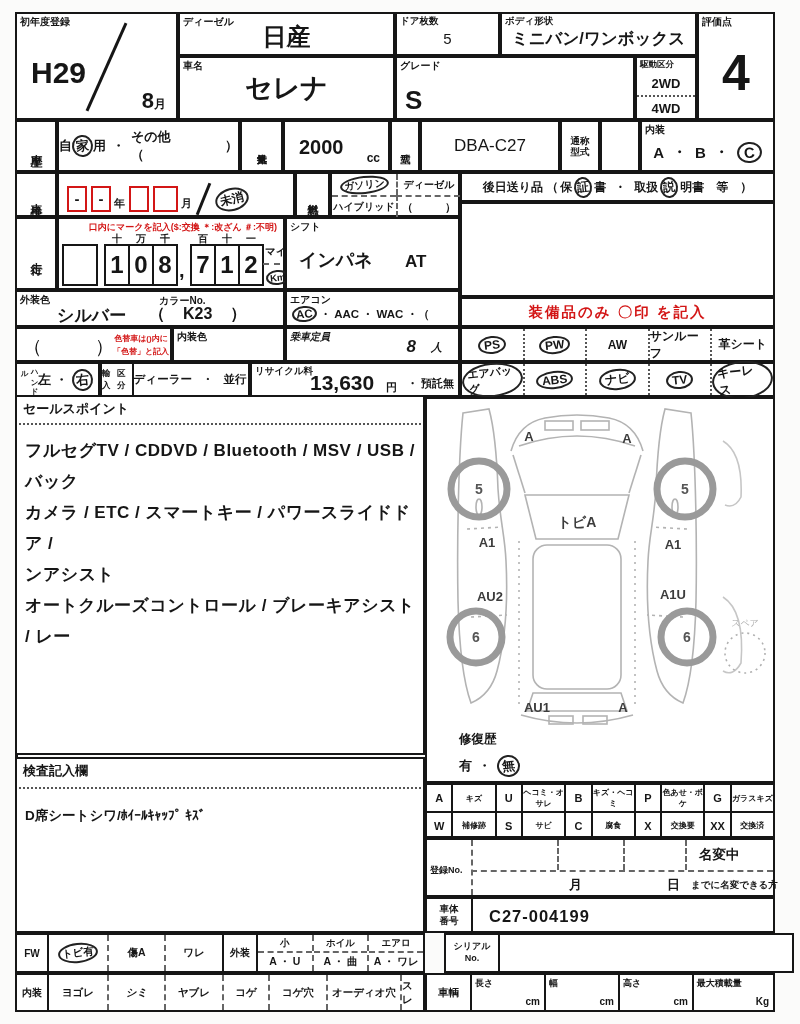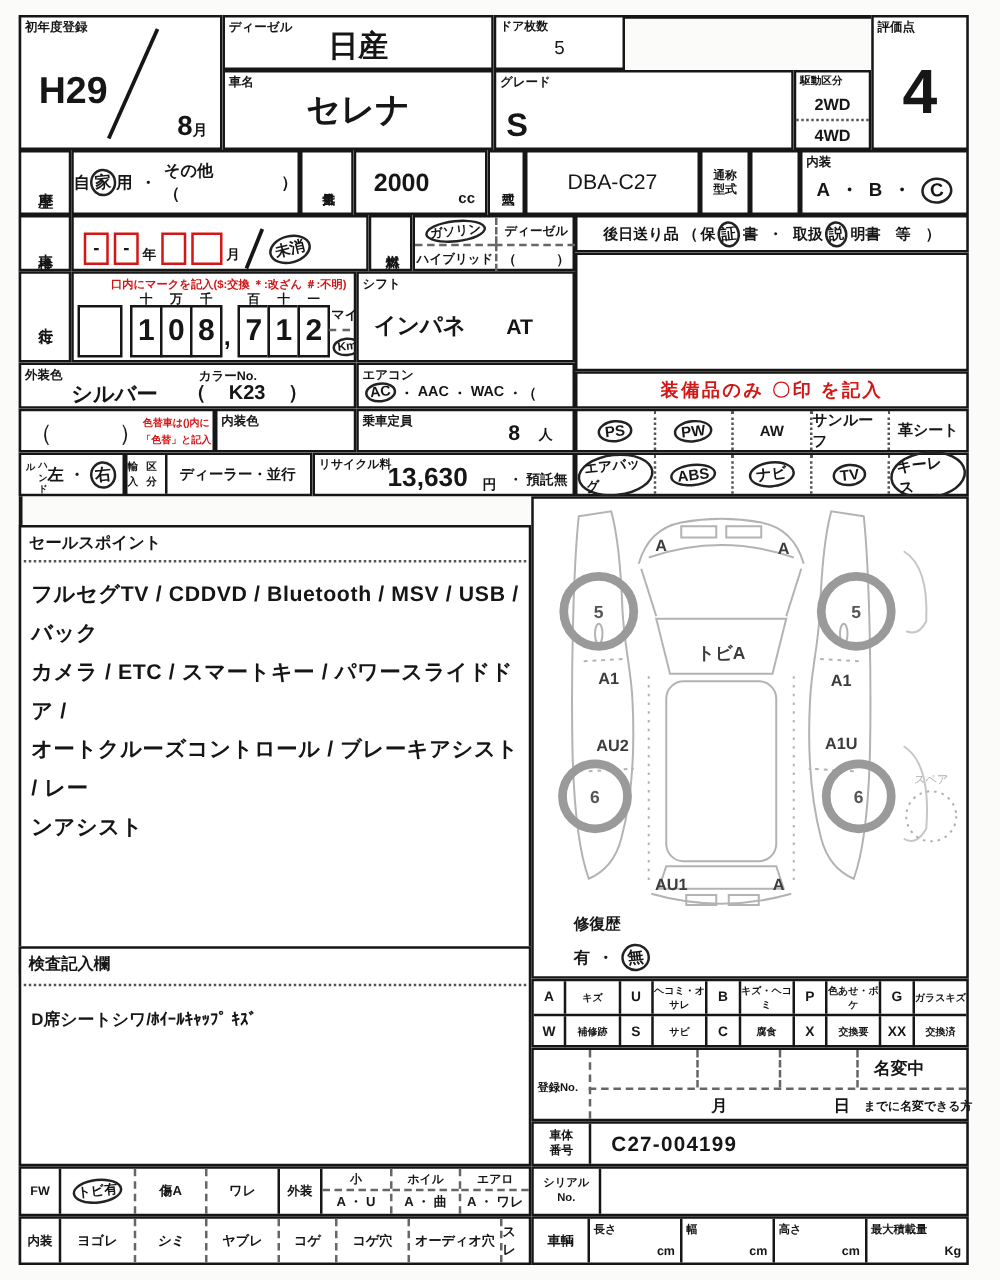"ボディ形状" div.bx { html: none -> <div> <span>ボディ形状</span> <div>ミニバン/ワンボックス</div> </div> }
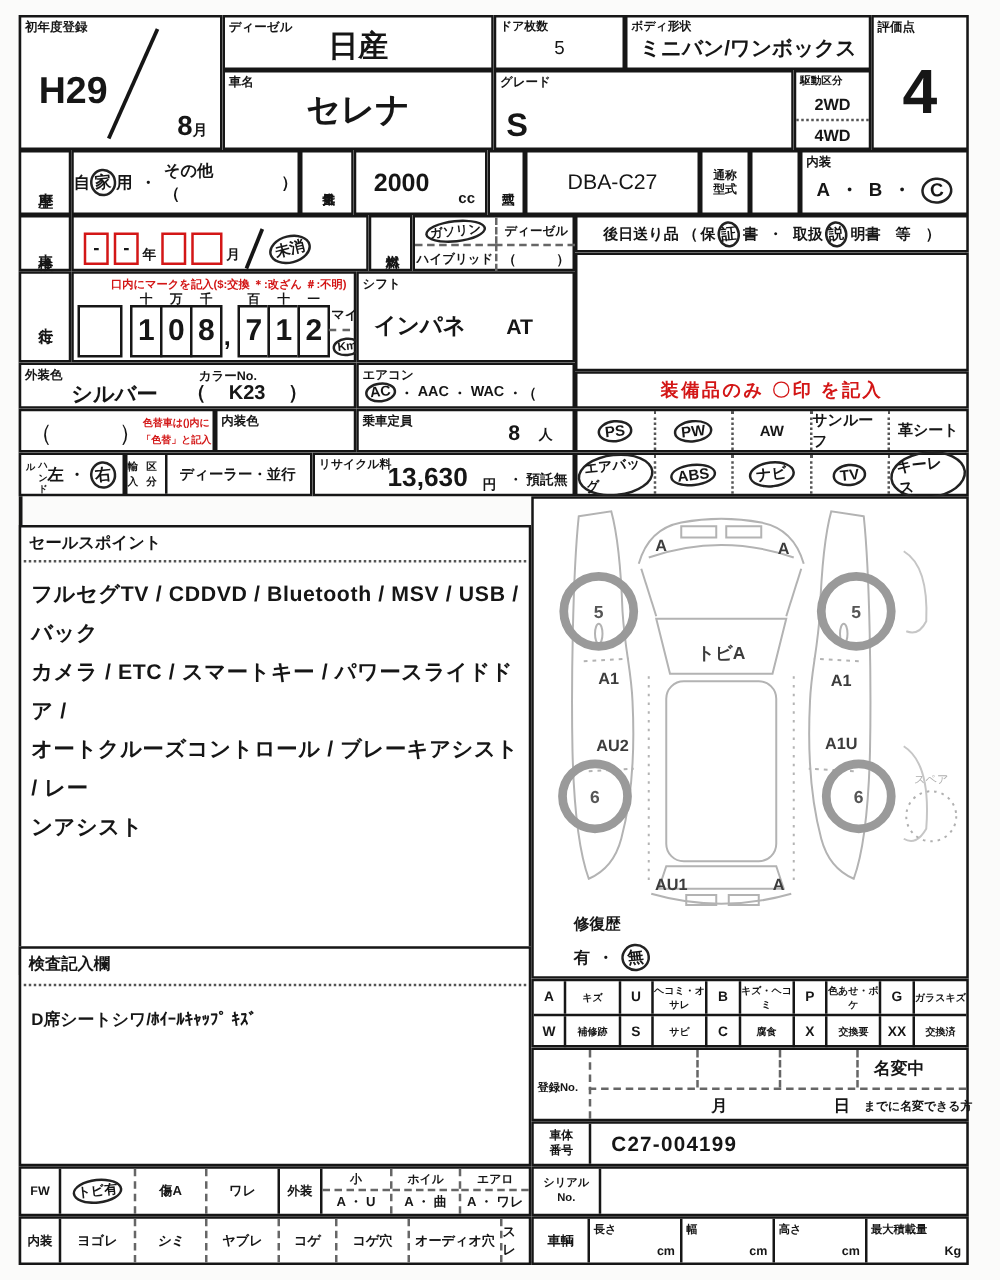"乗車定員" div.bx { font-style: none -> italic }
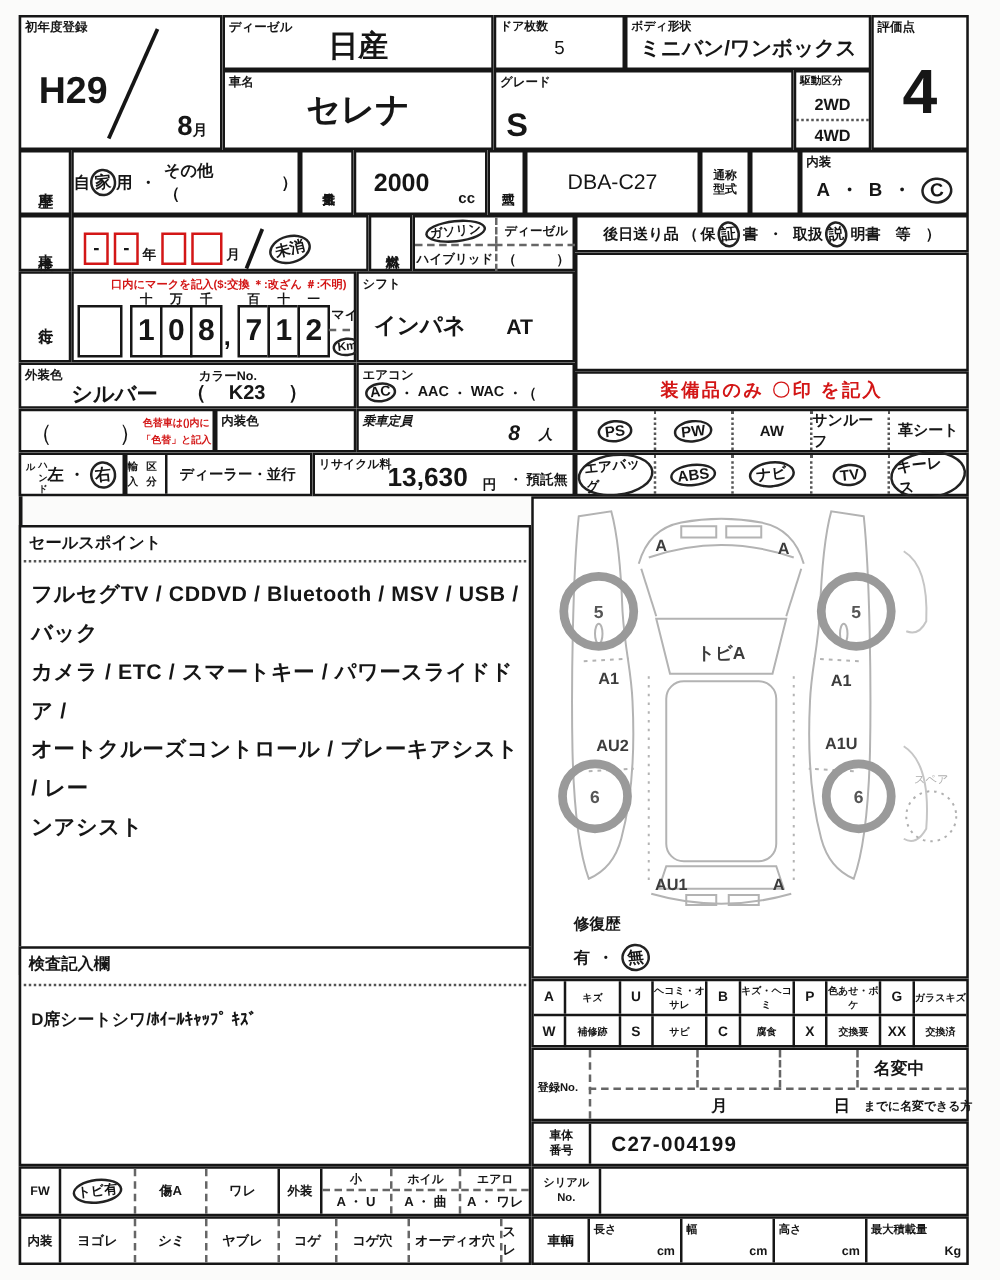"ディーラー" div.cen { gap: none -> 10px }
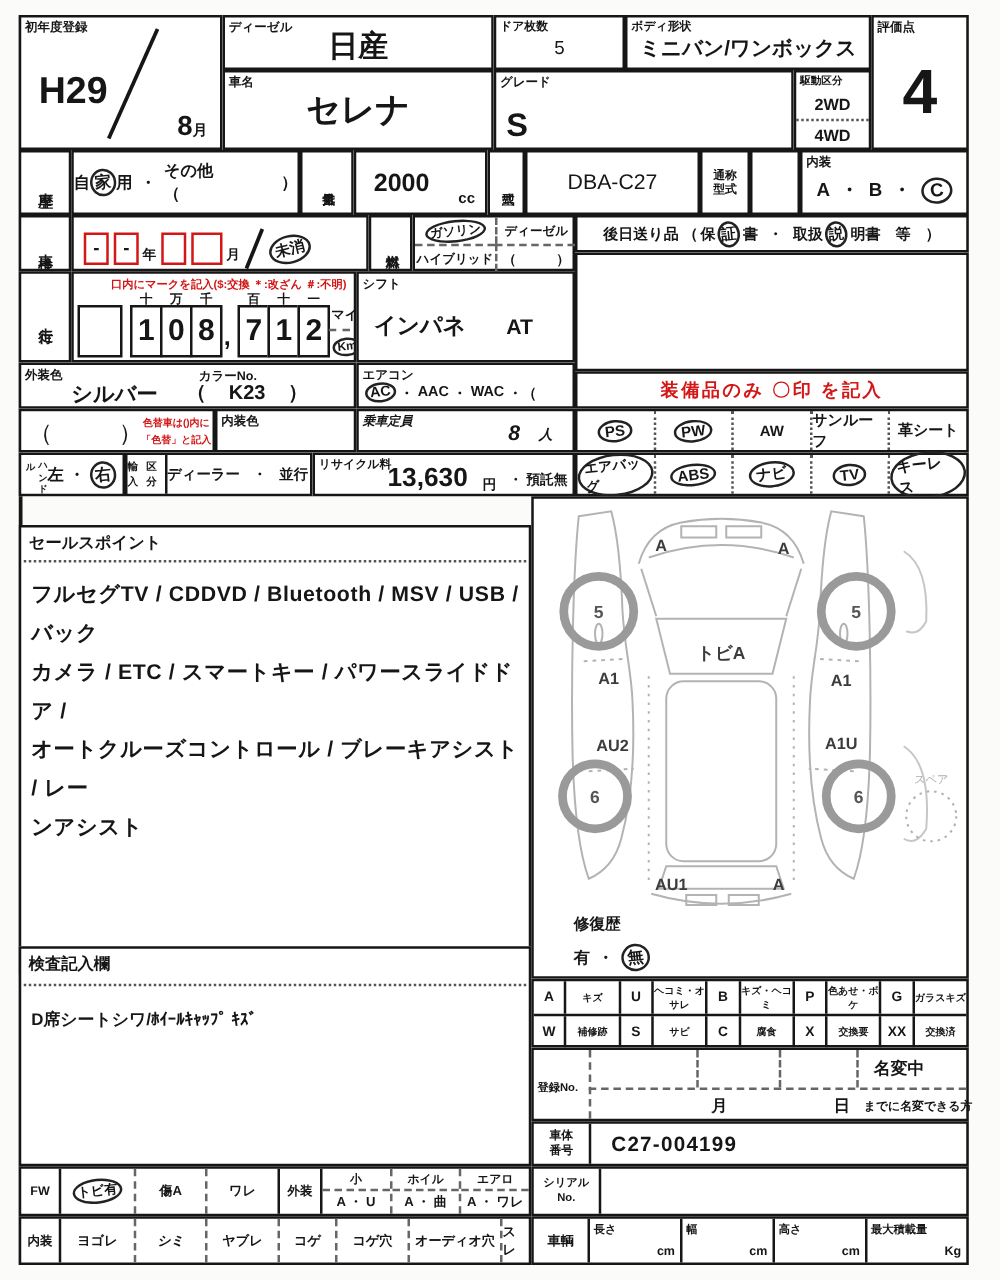"セールスポイント" div.bx { top: 420px -> 395px }
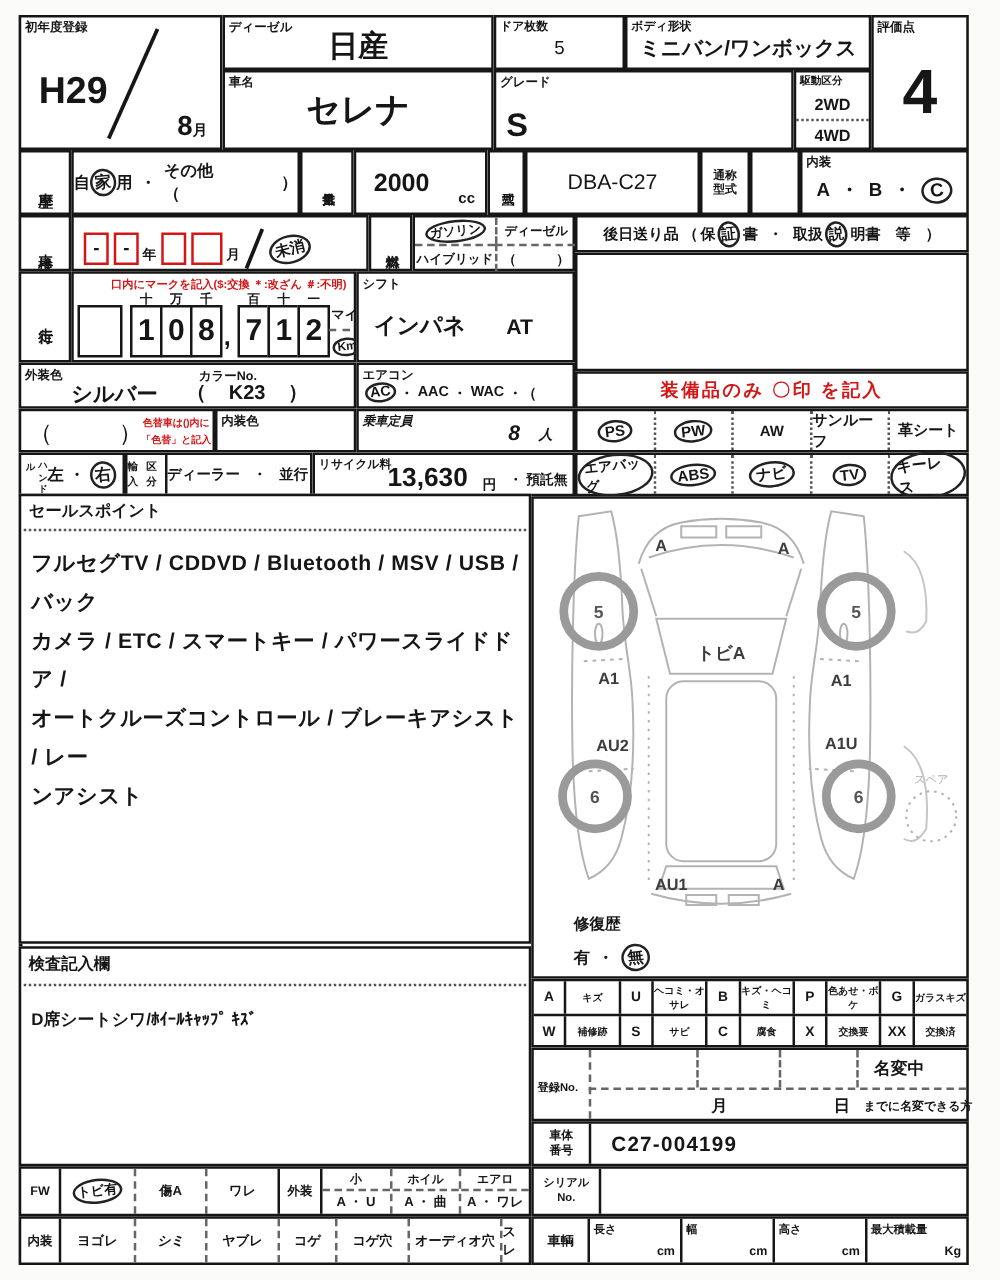"オートクルーズコントロール / ブレーキアシスト / レー" div { order: before "ンアシスト" -> after "ンアシスト" }
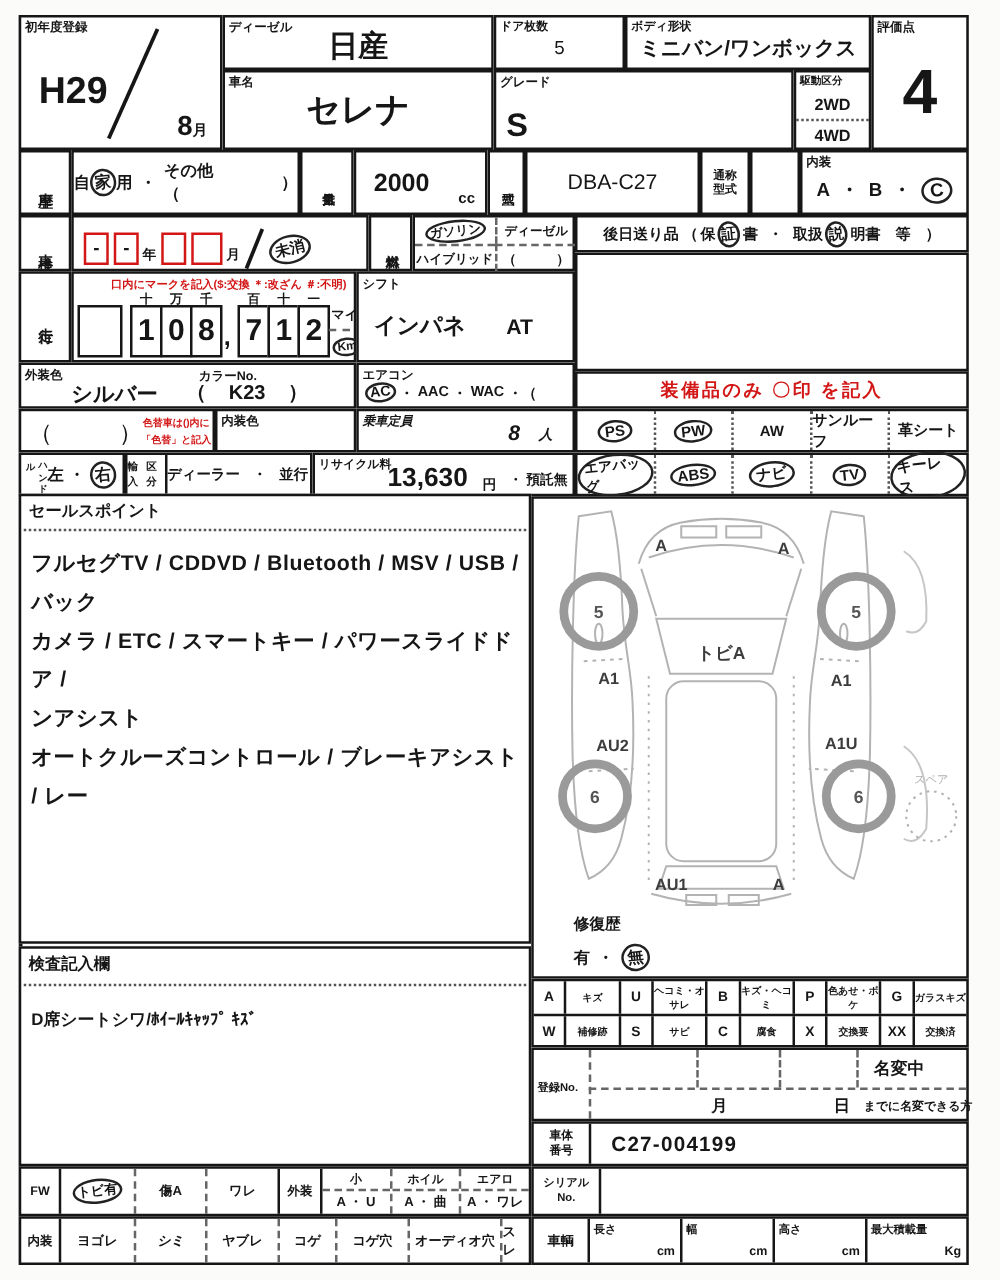"シリアル" div.bx { left: 425px -> 444px }
